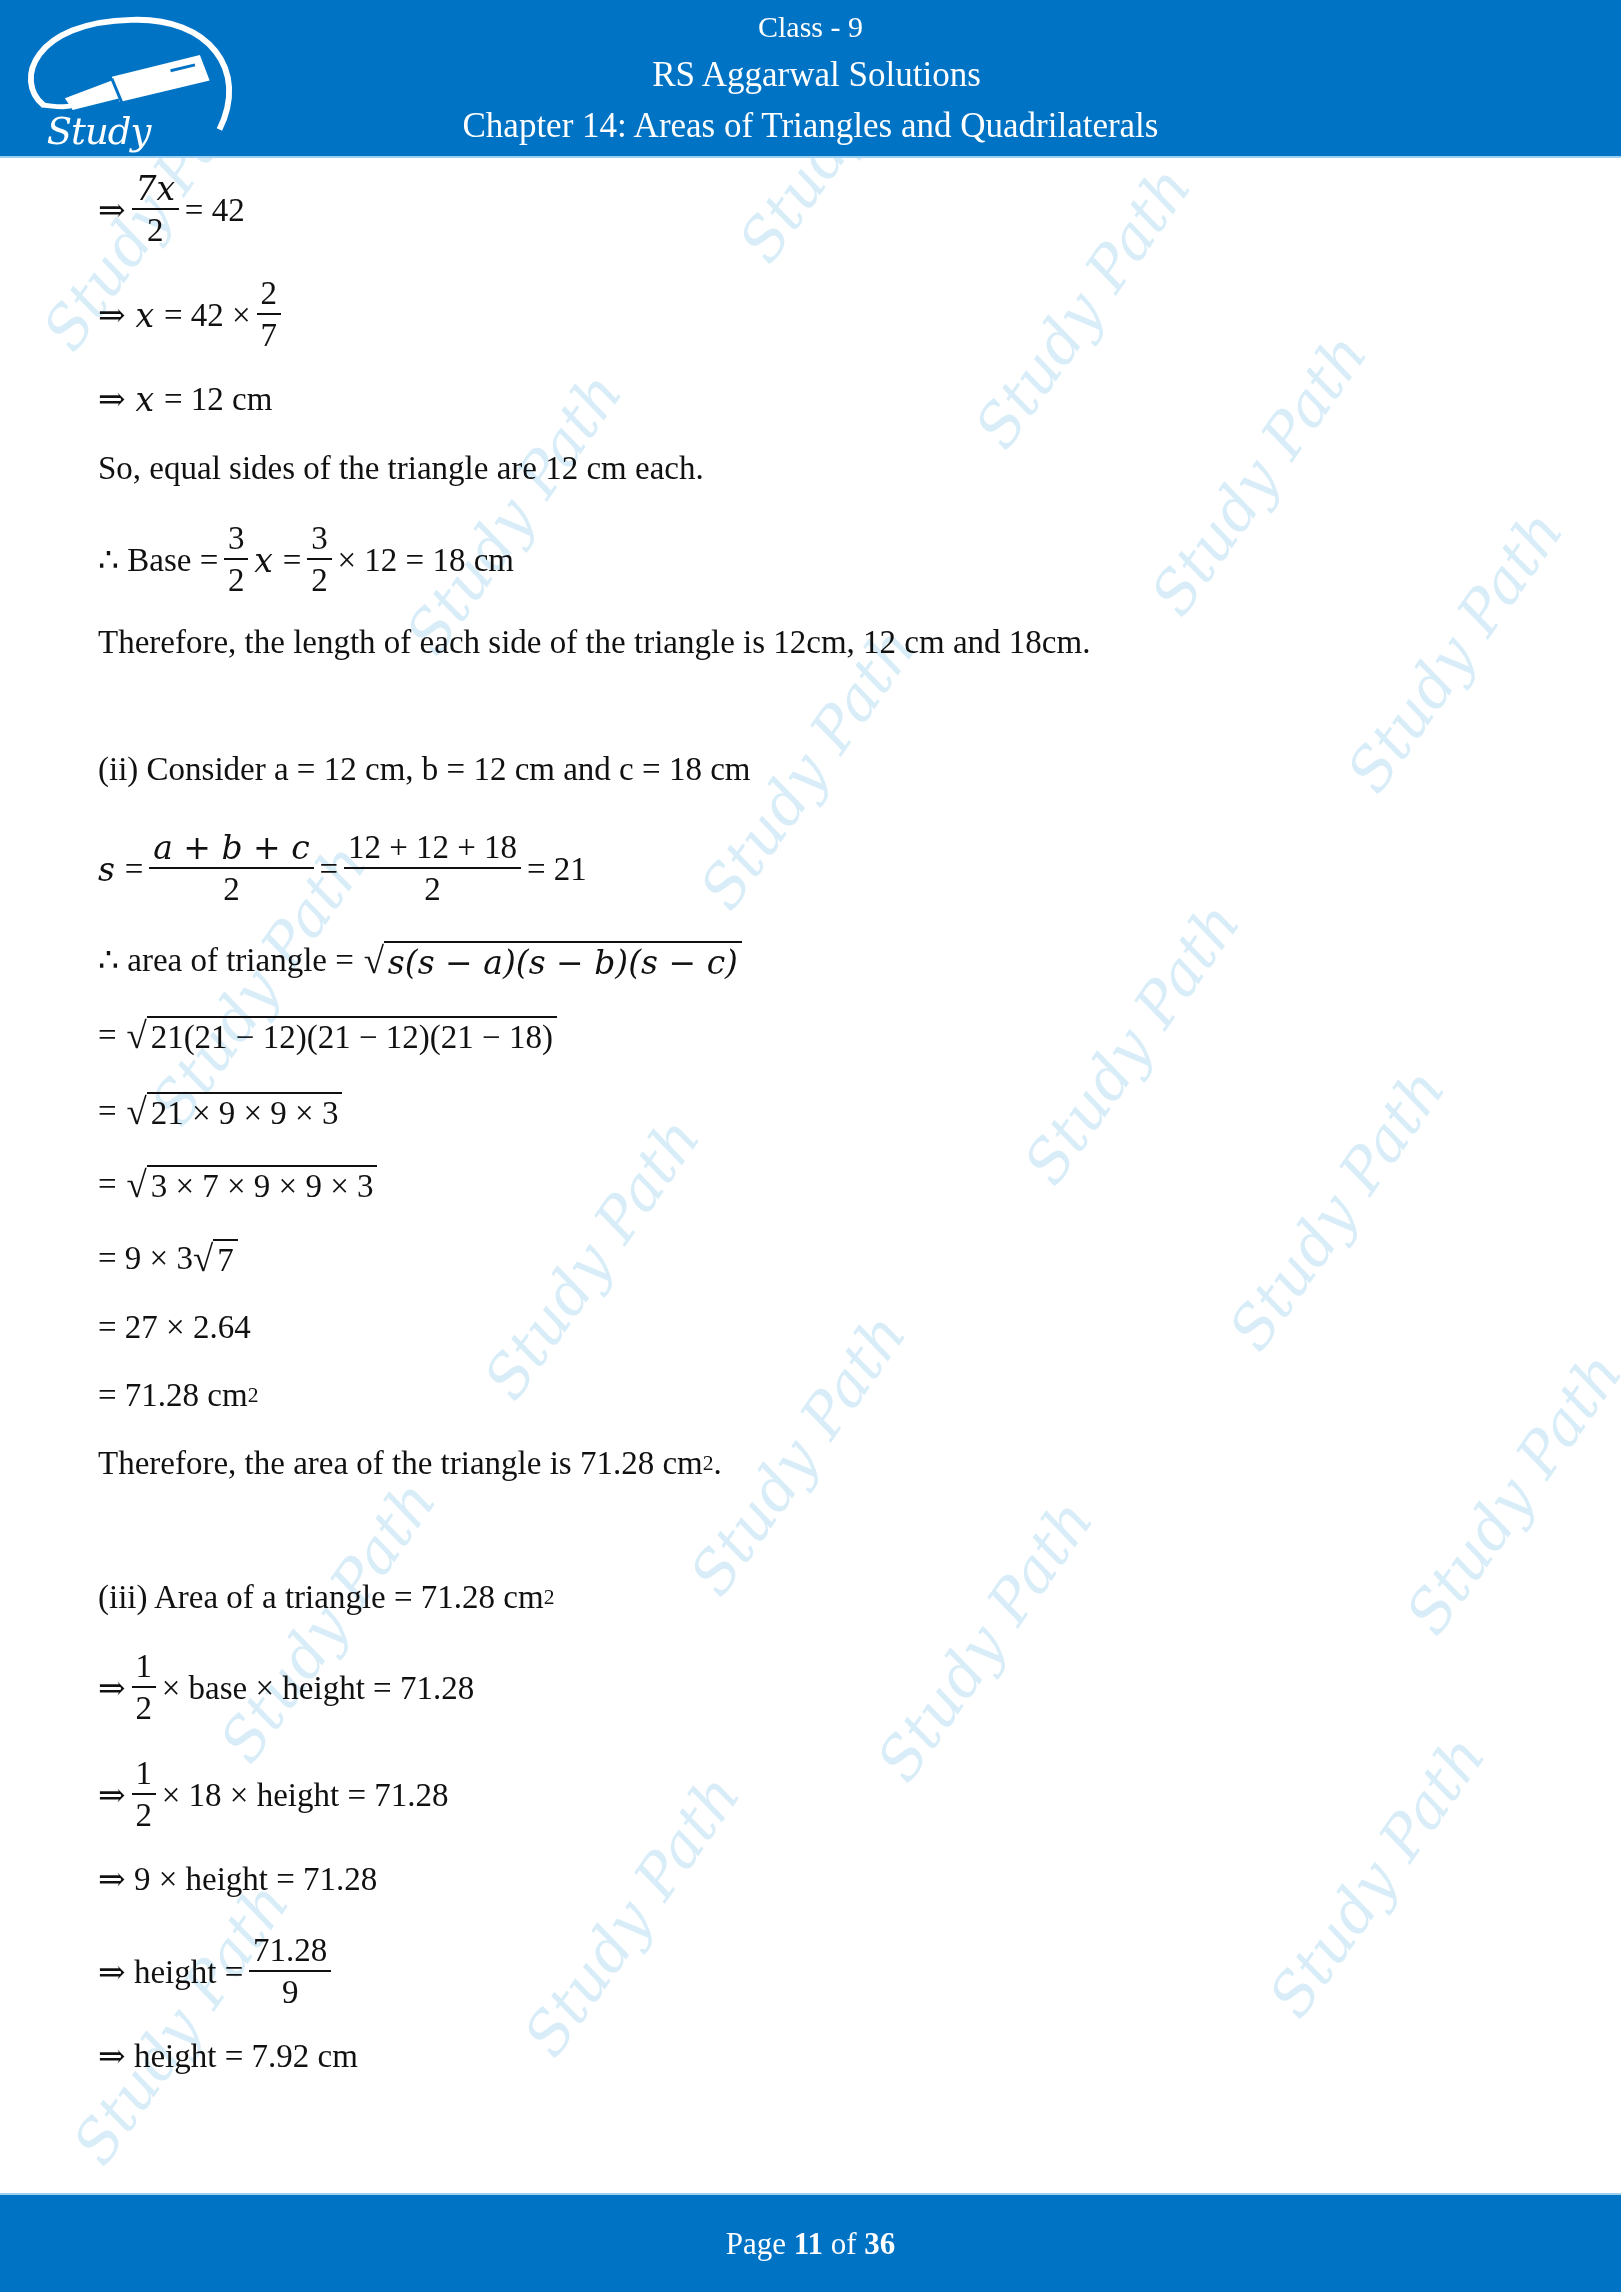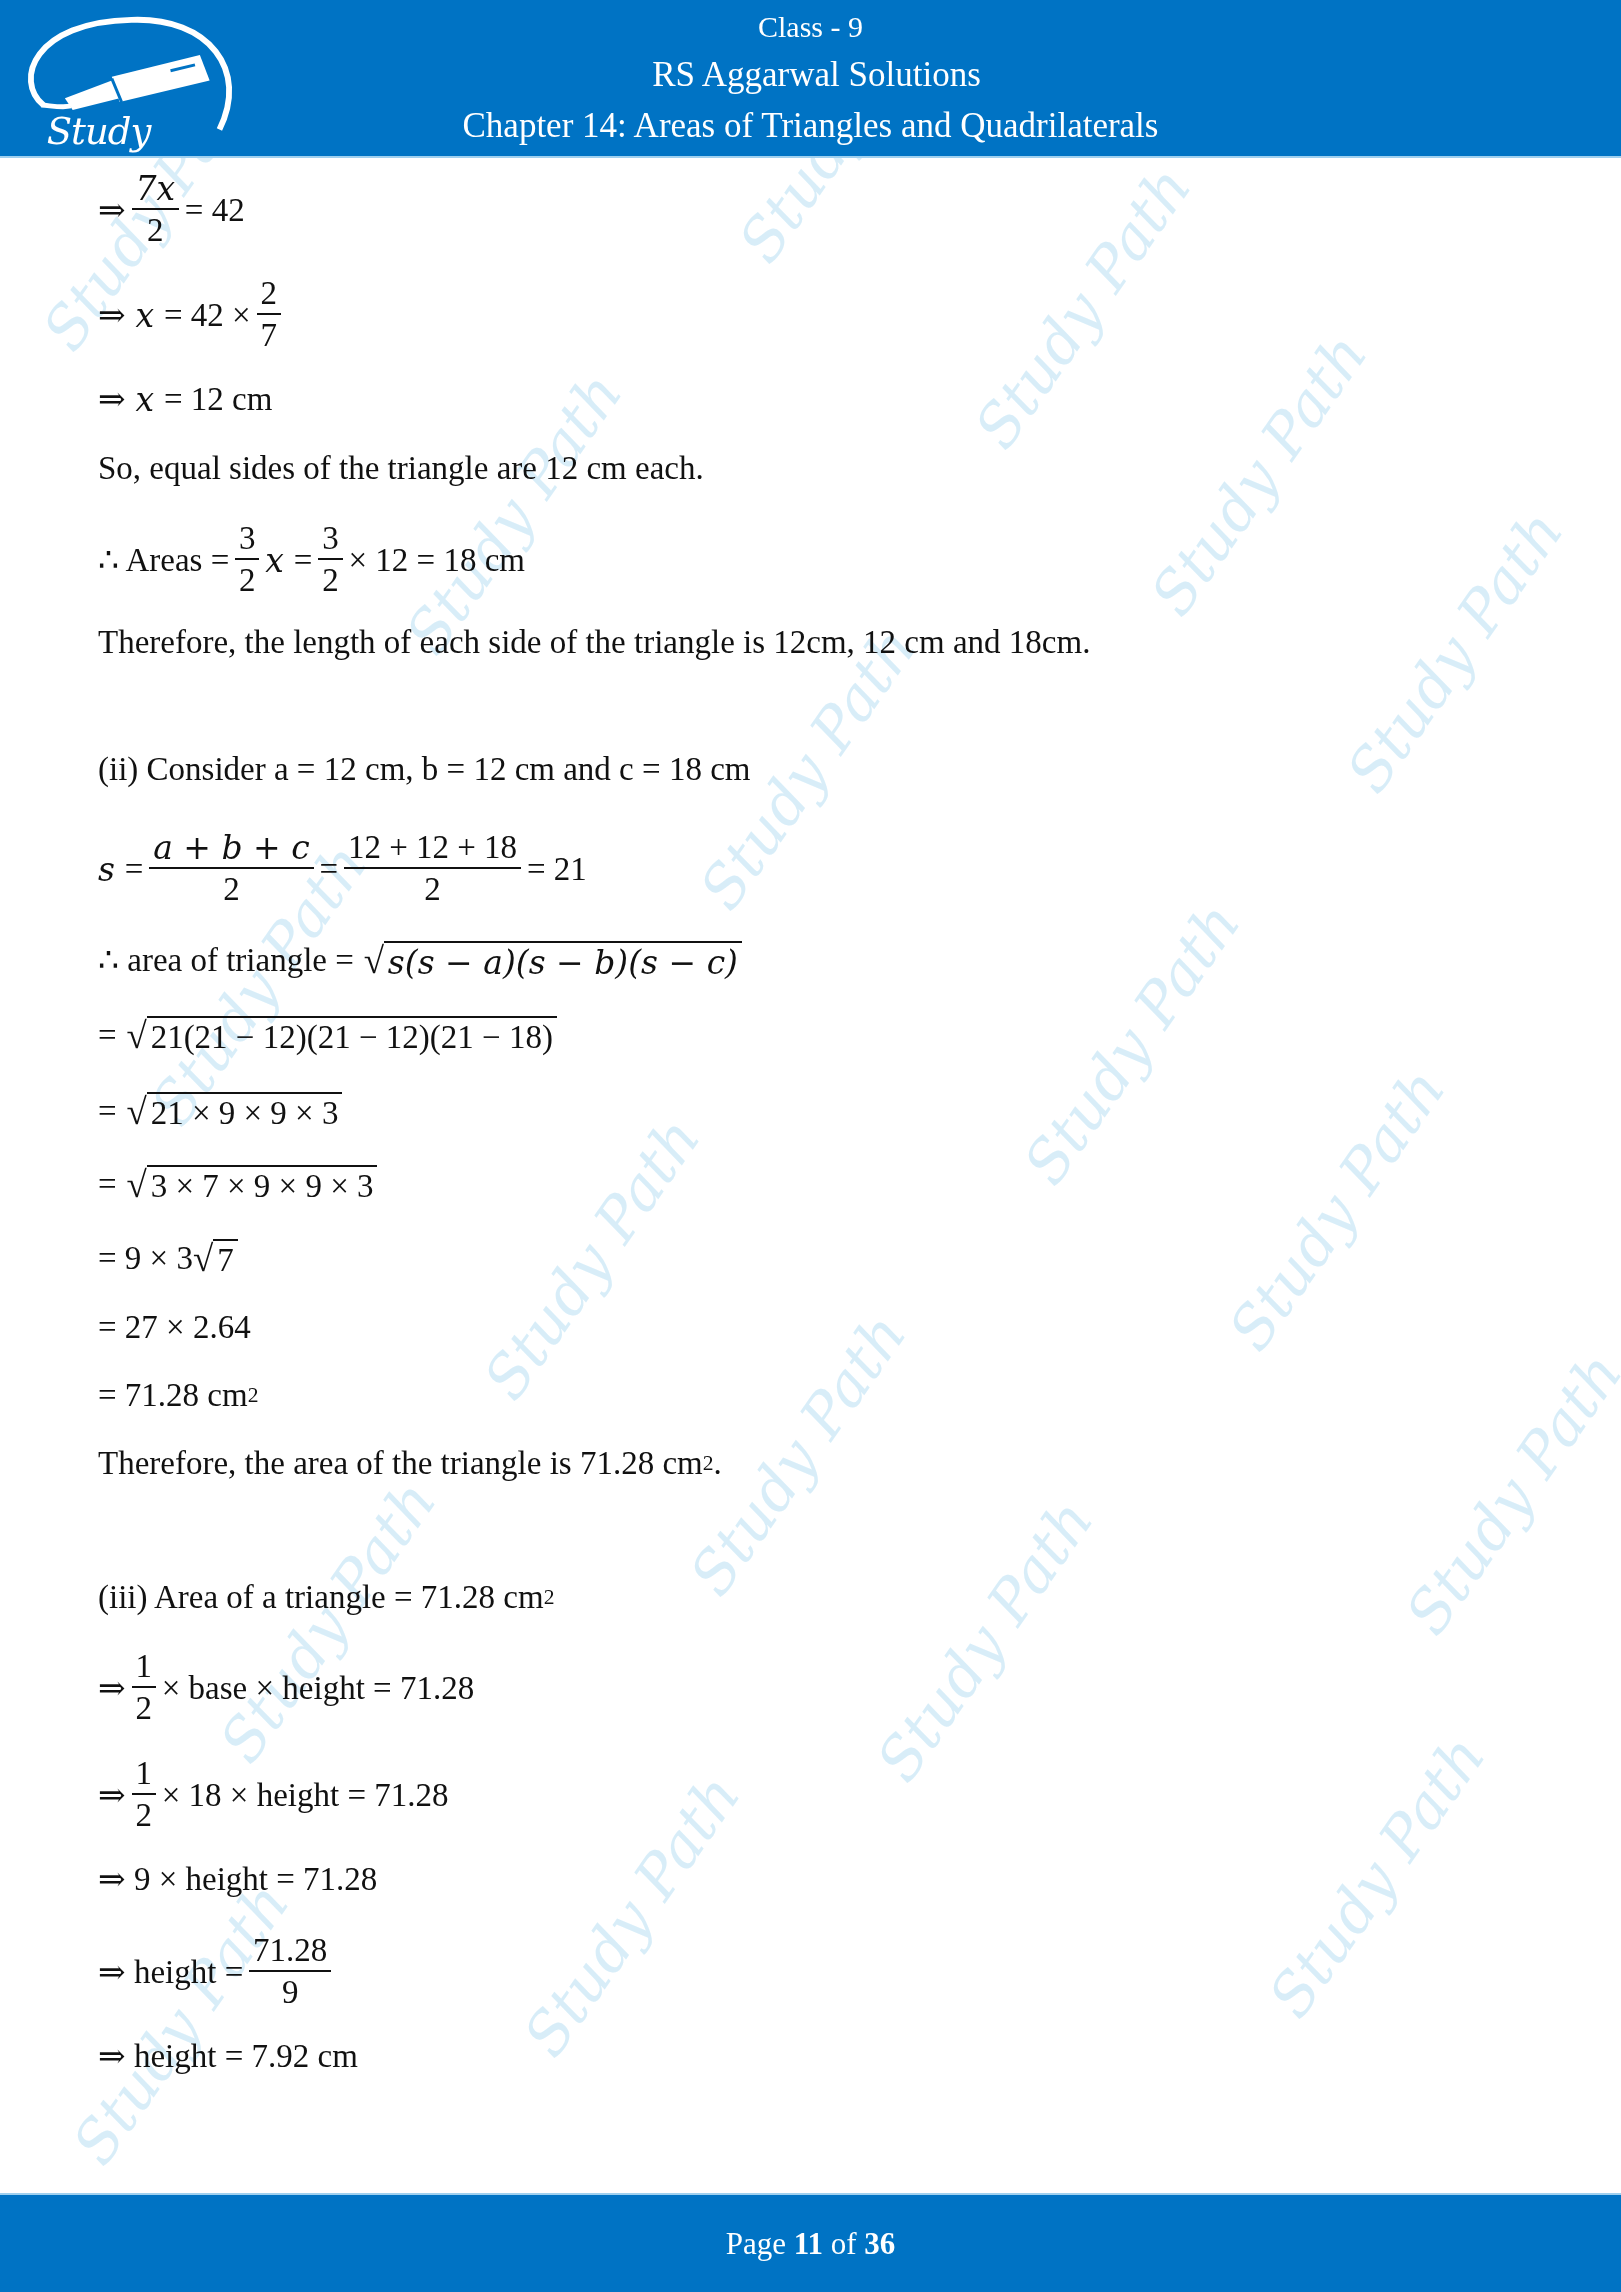"∴ Areas =" span { text: Areas -> Base }
